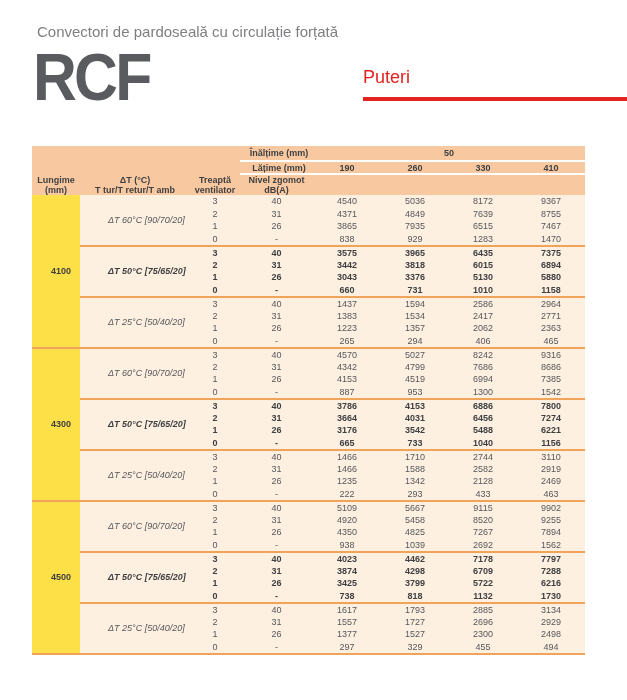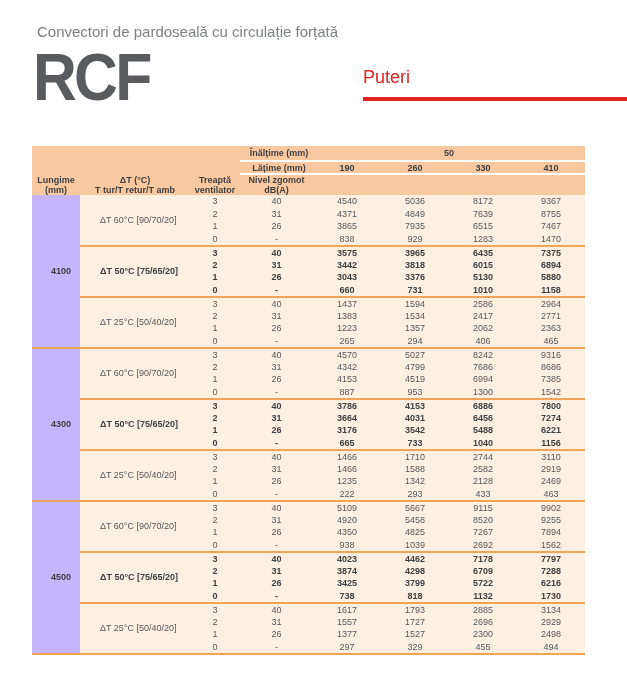"ΔT 60°C [90/70/20]" table.rcf td.dt { font-style: none -> italic; padding-left: 20px -> 28px }
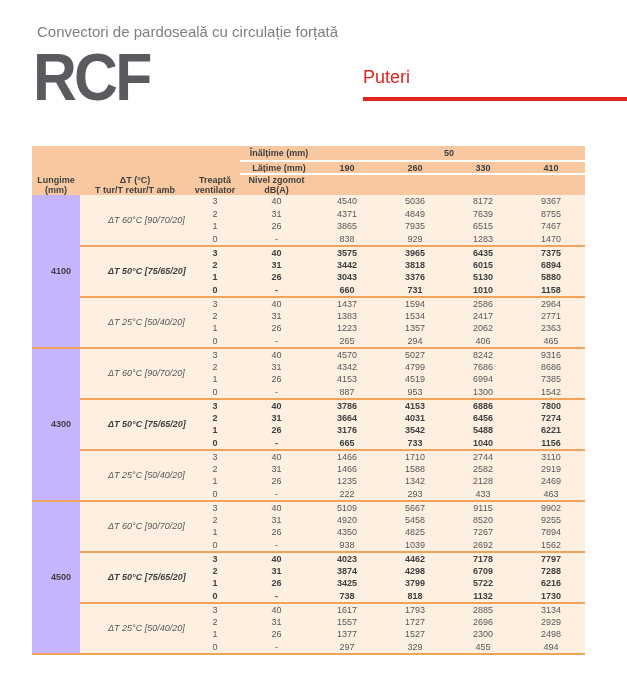"4100" table.rcf td.lungime { background: #c4b5fd -> #fde047 }
